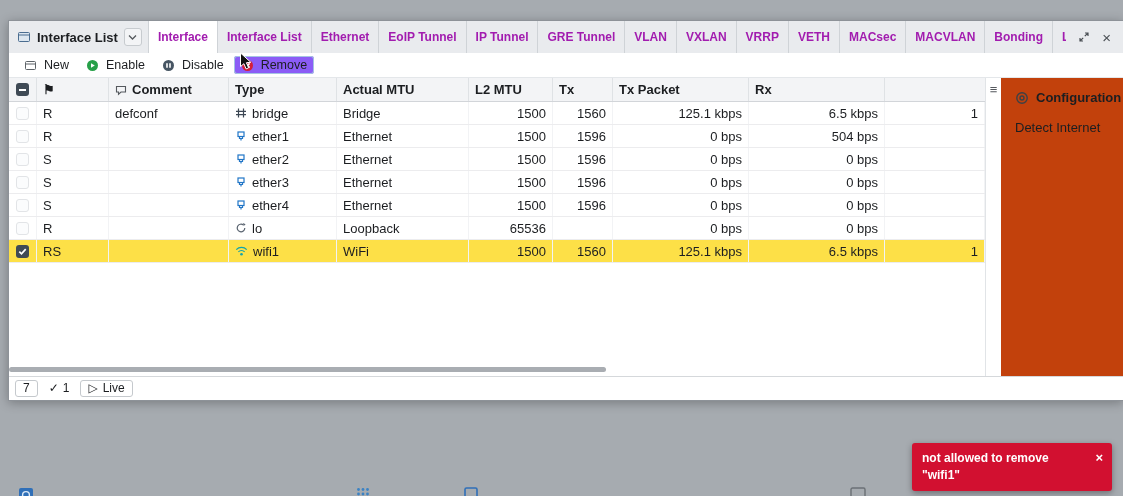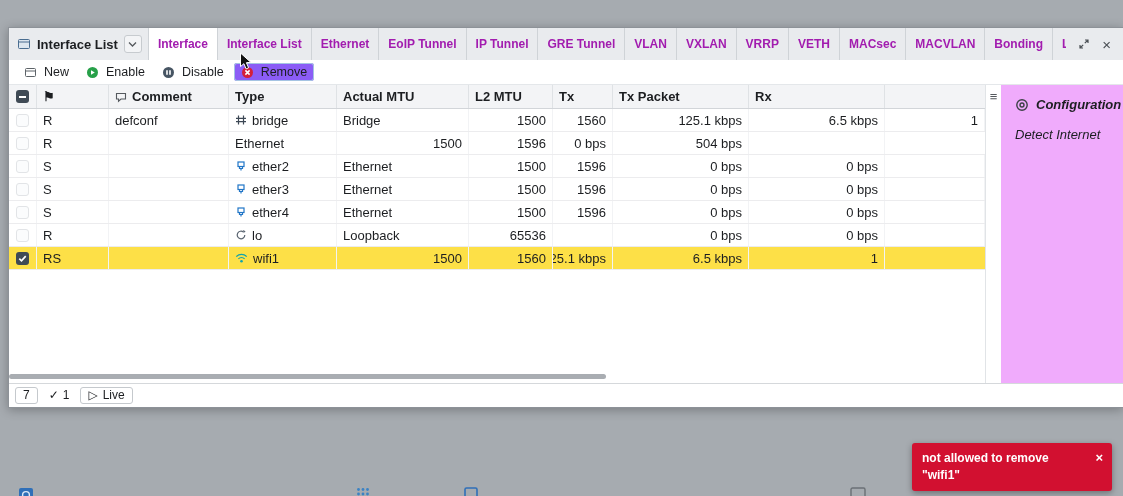"Interface List" .window { top: 27px -> 20px }
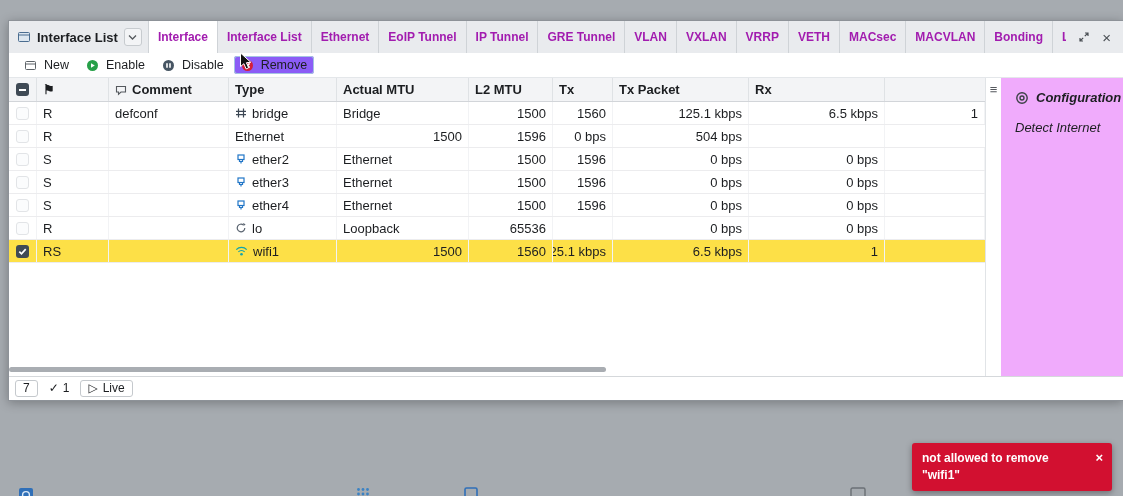"Configuration" .panel { background: #f0abfc -> #c2410c; font-style: italic -> none }
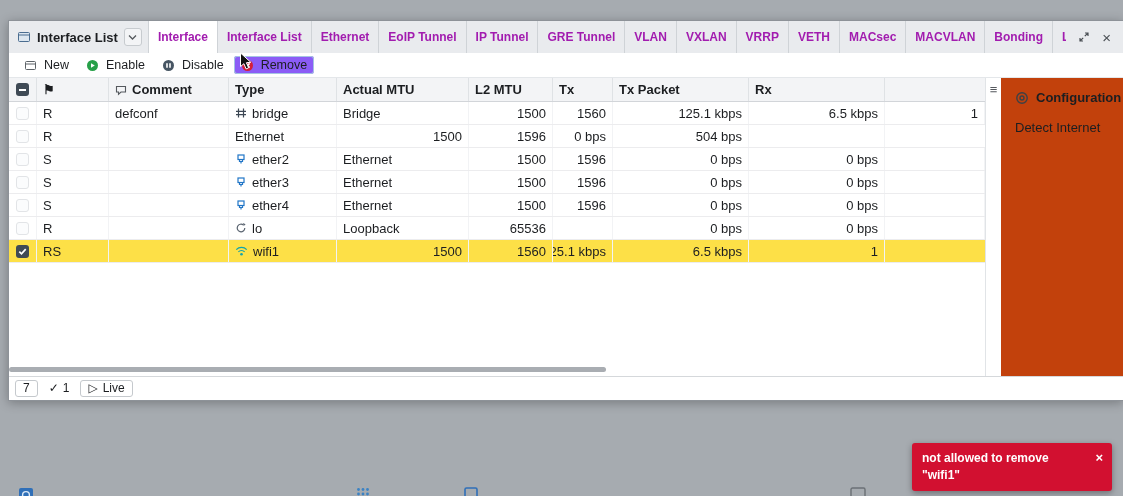"ether1" div.td { html: none -> <div> <span> <svg> <rect></rect> <path></path> </svg> </span> <span>ether1</span> </div> }
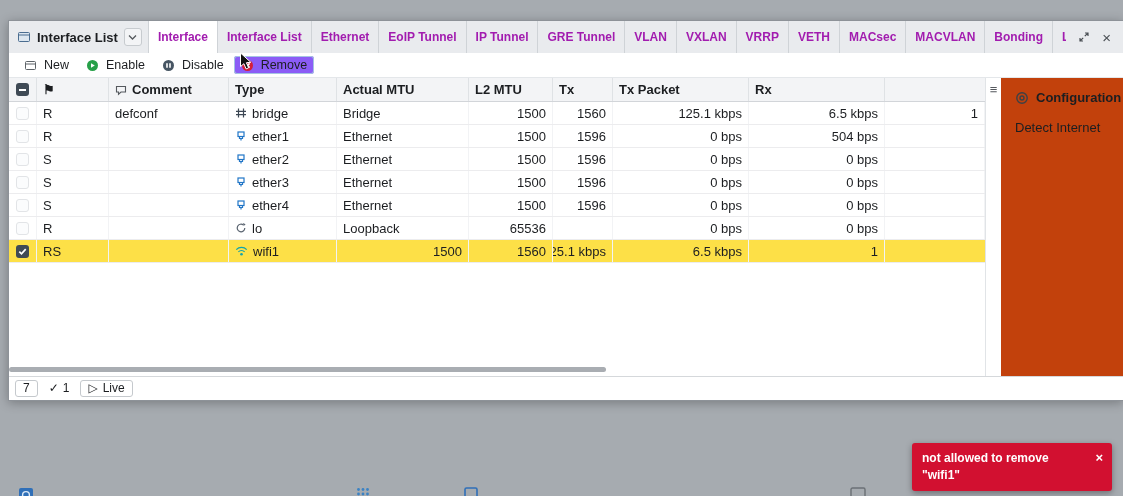"WiFi" div.td { html: none -> <div>WiFi</div> }
